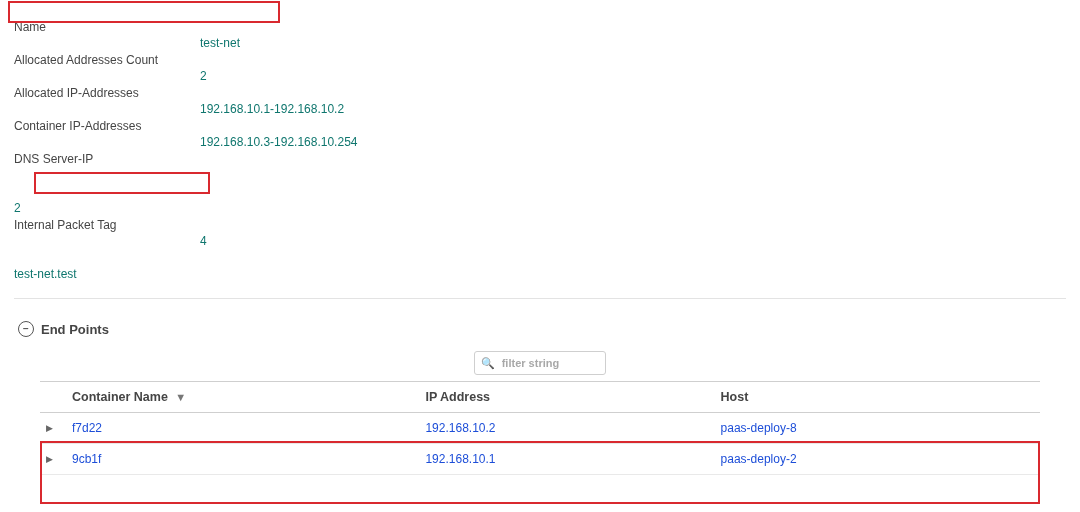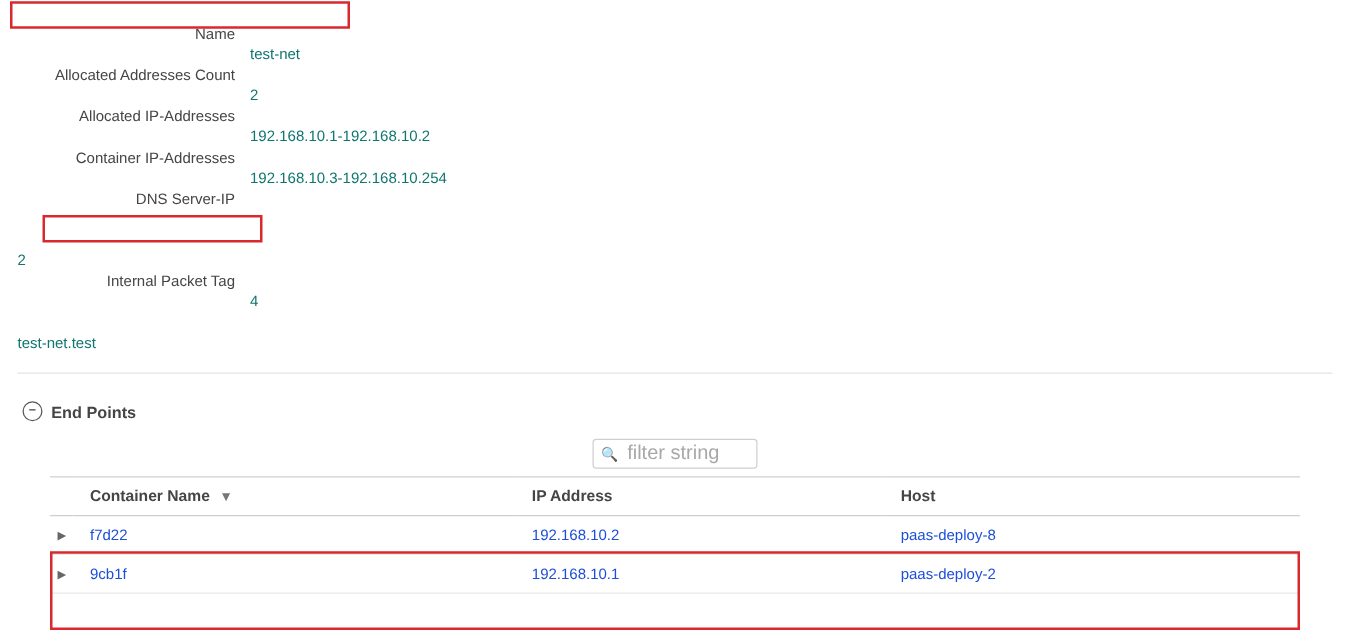"Name" .row .label { text-align: right -> none }
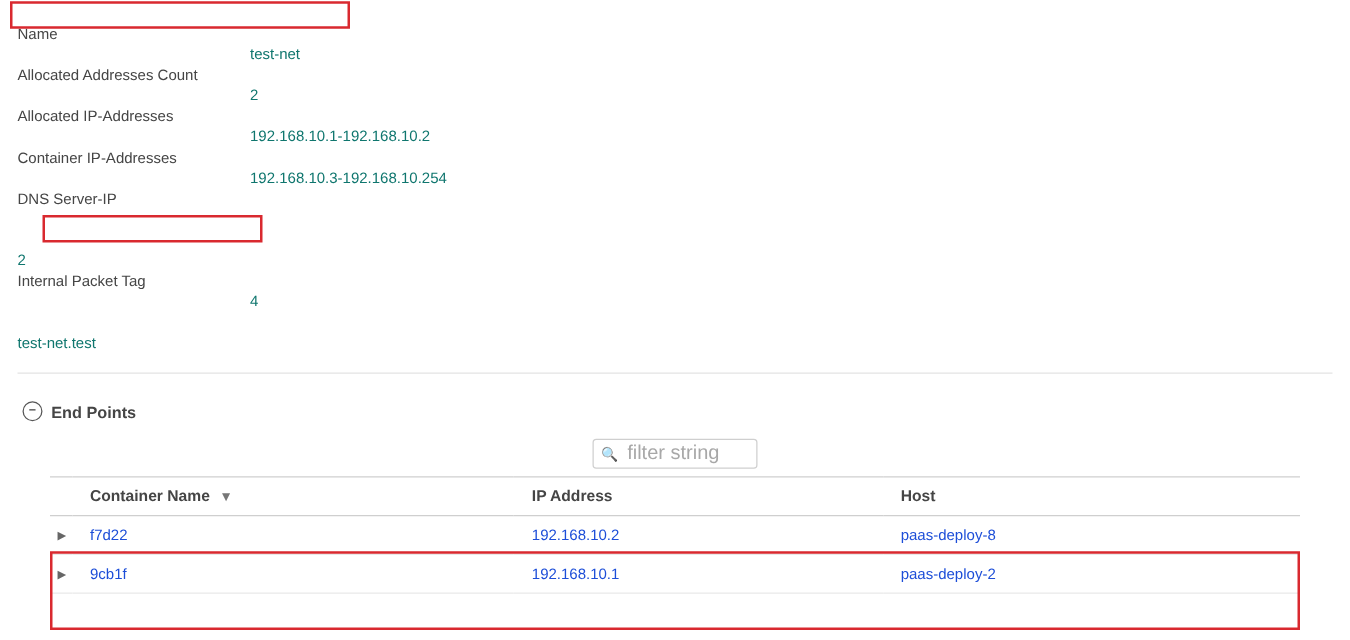"filter string" .filter-input { font-size: 16px -> 11px; font-weight: none -> bold }
